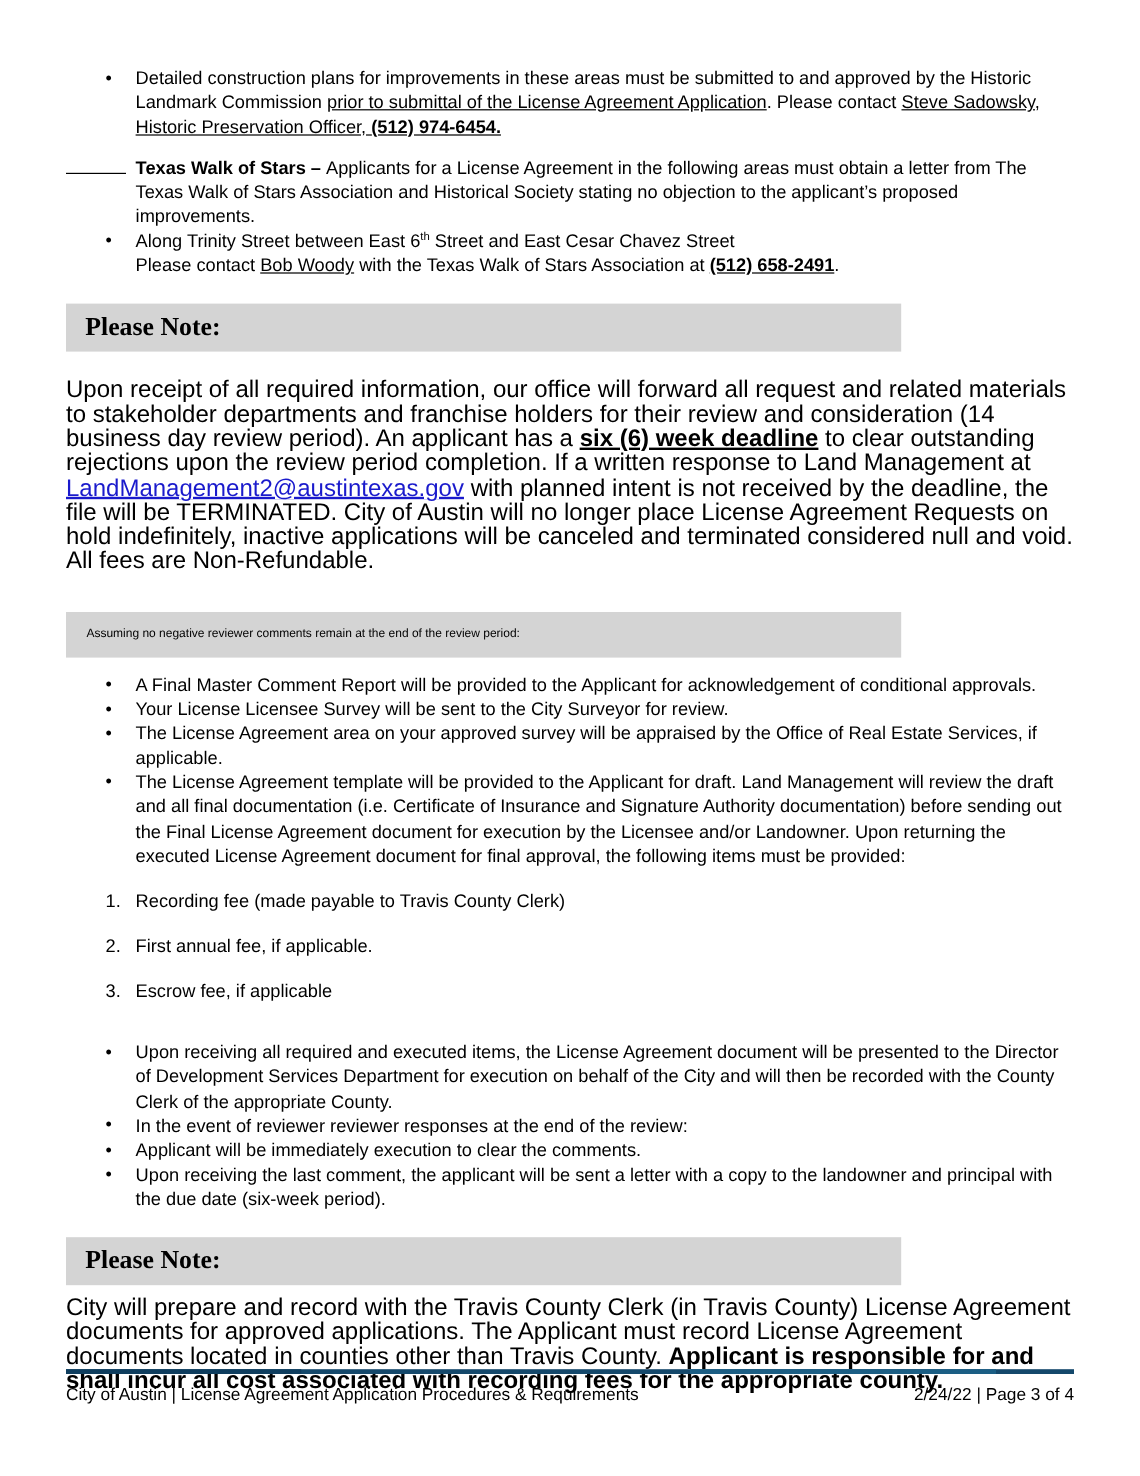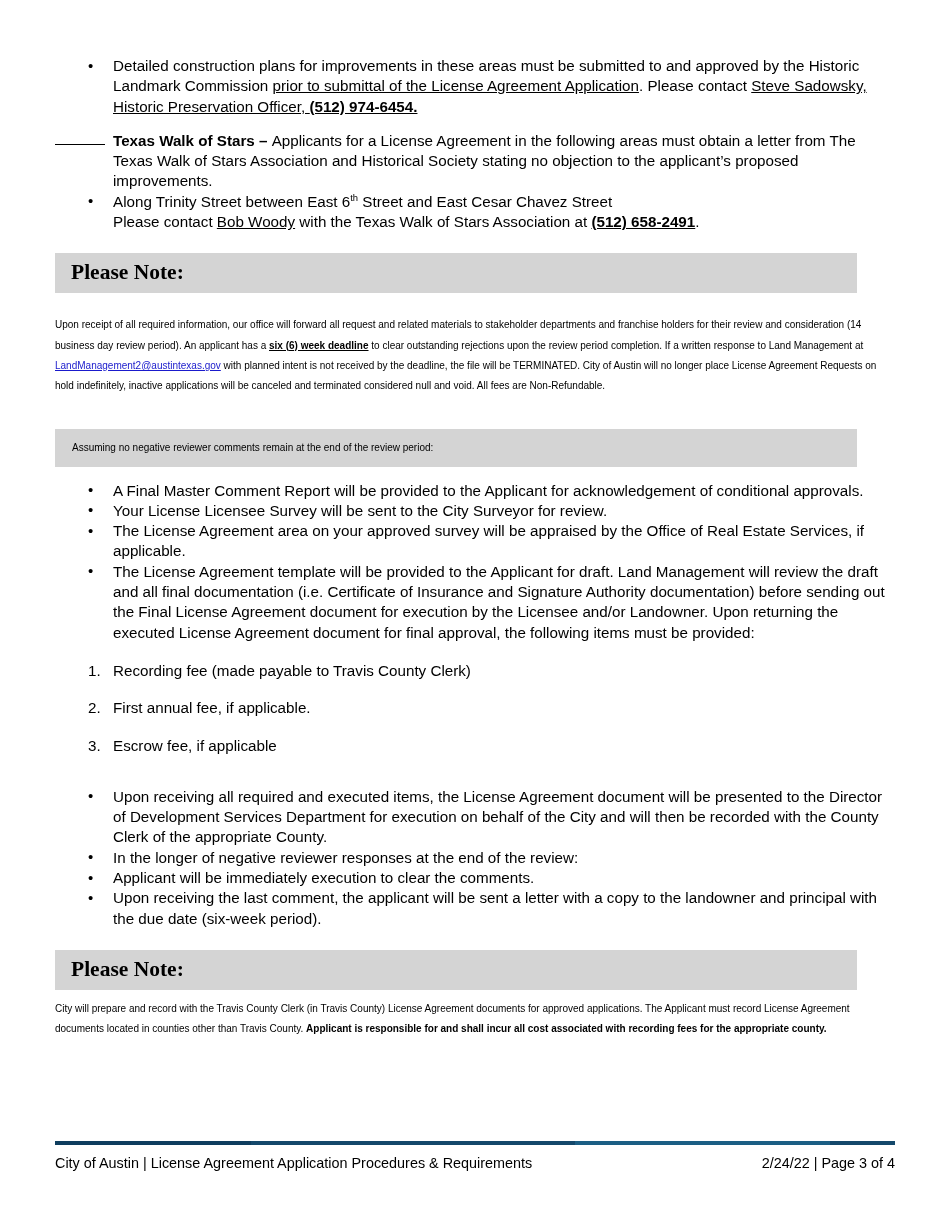"Please Note:" .bar { width: 802px -> 696px }
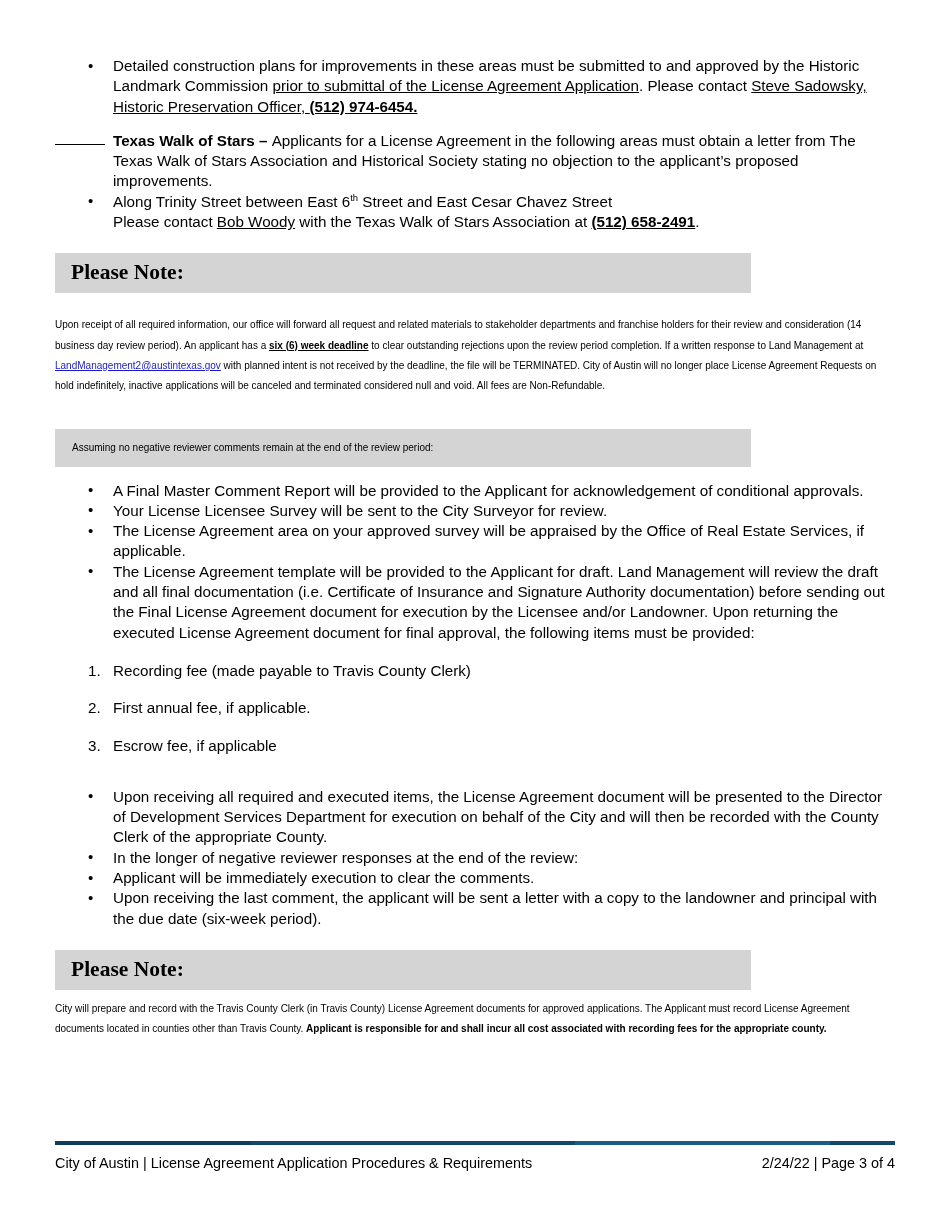"Upon receipt of all required" p.body { font-size: 10px -> 20px }
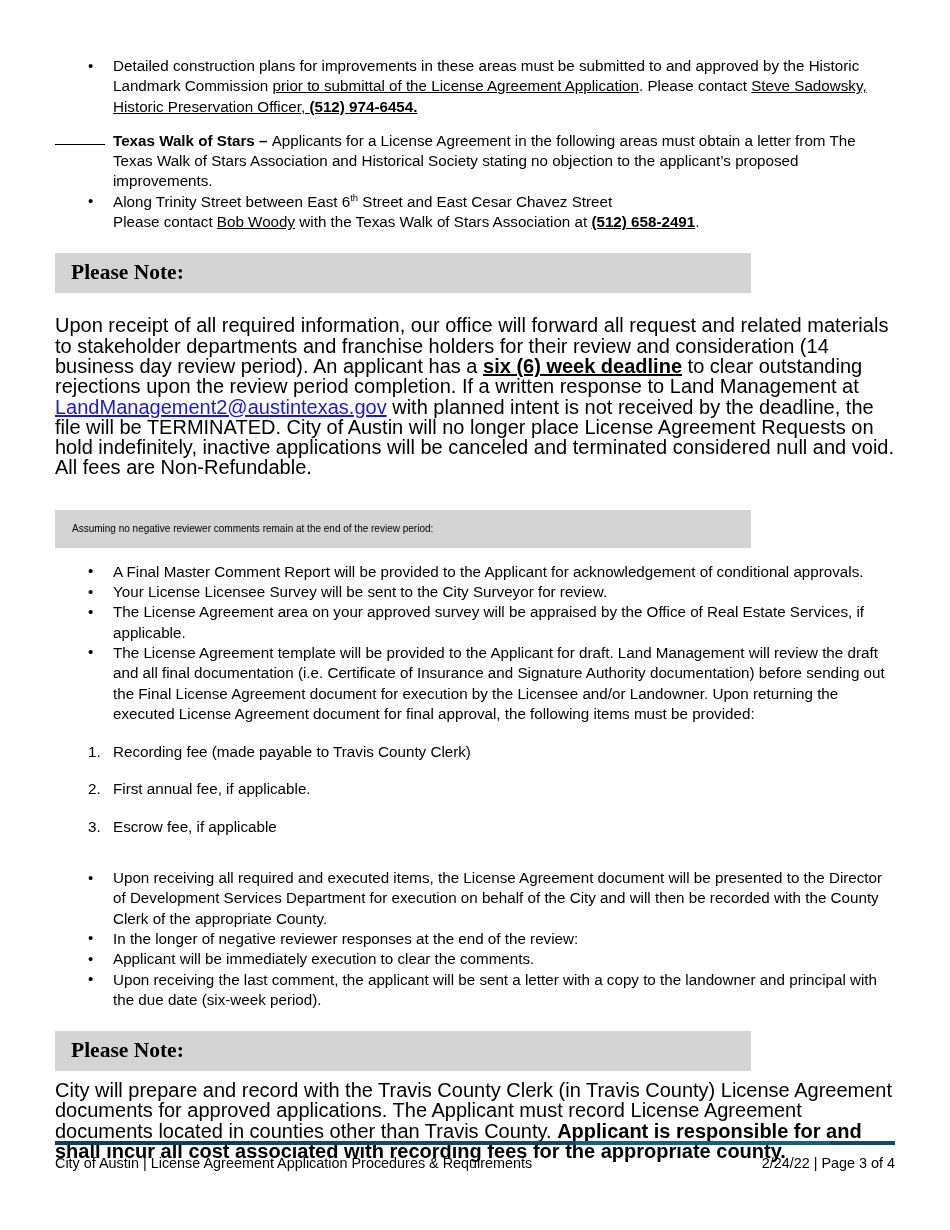"In the longer of negative" li { text: longer of negative -> event of reviewer }
